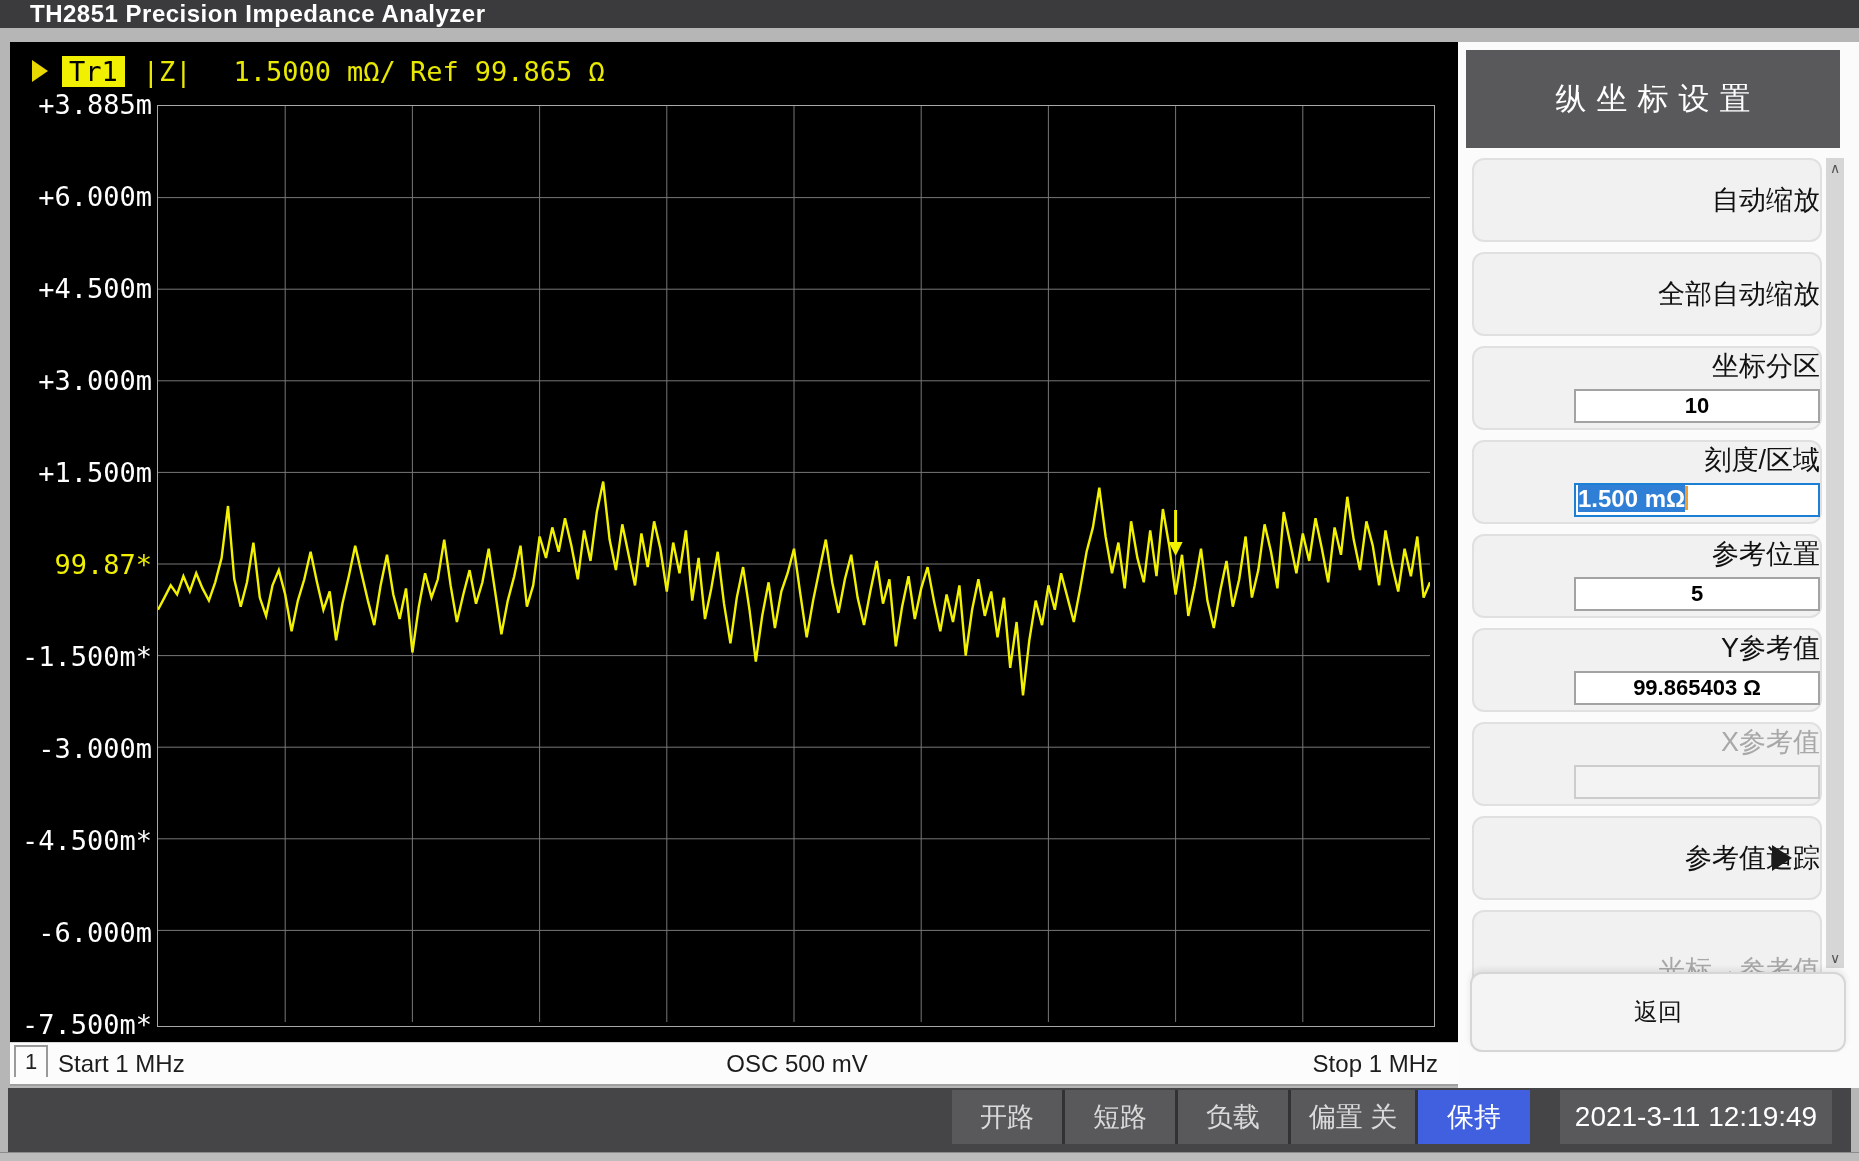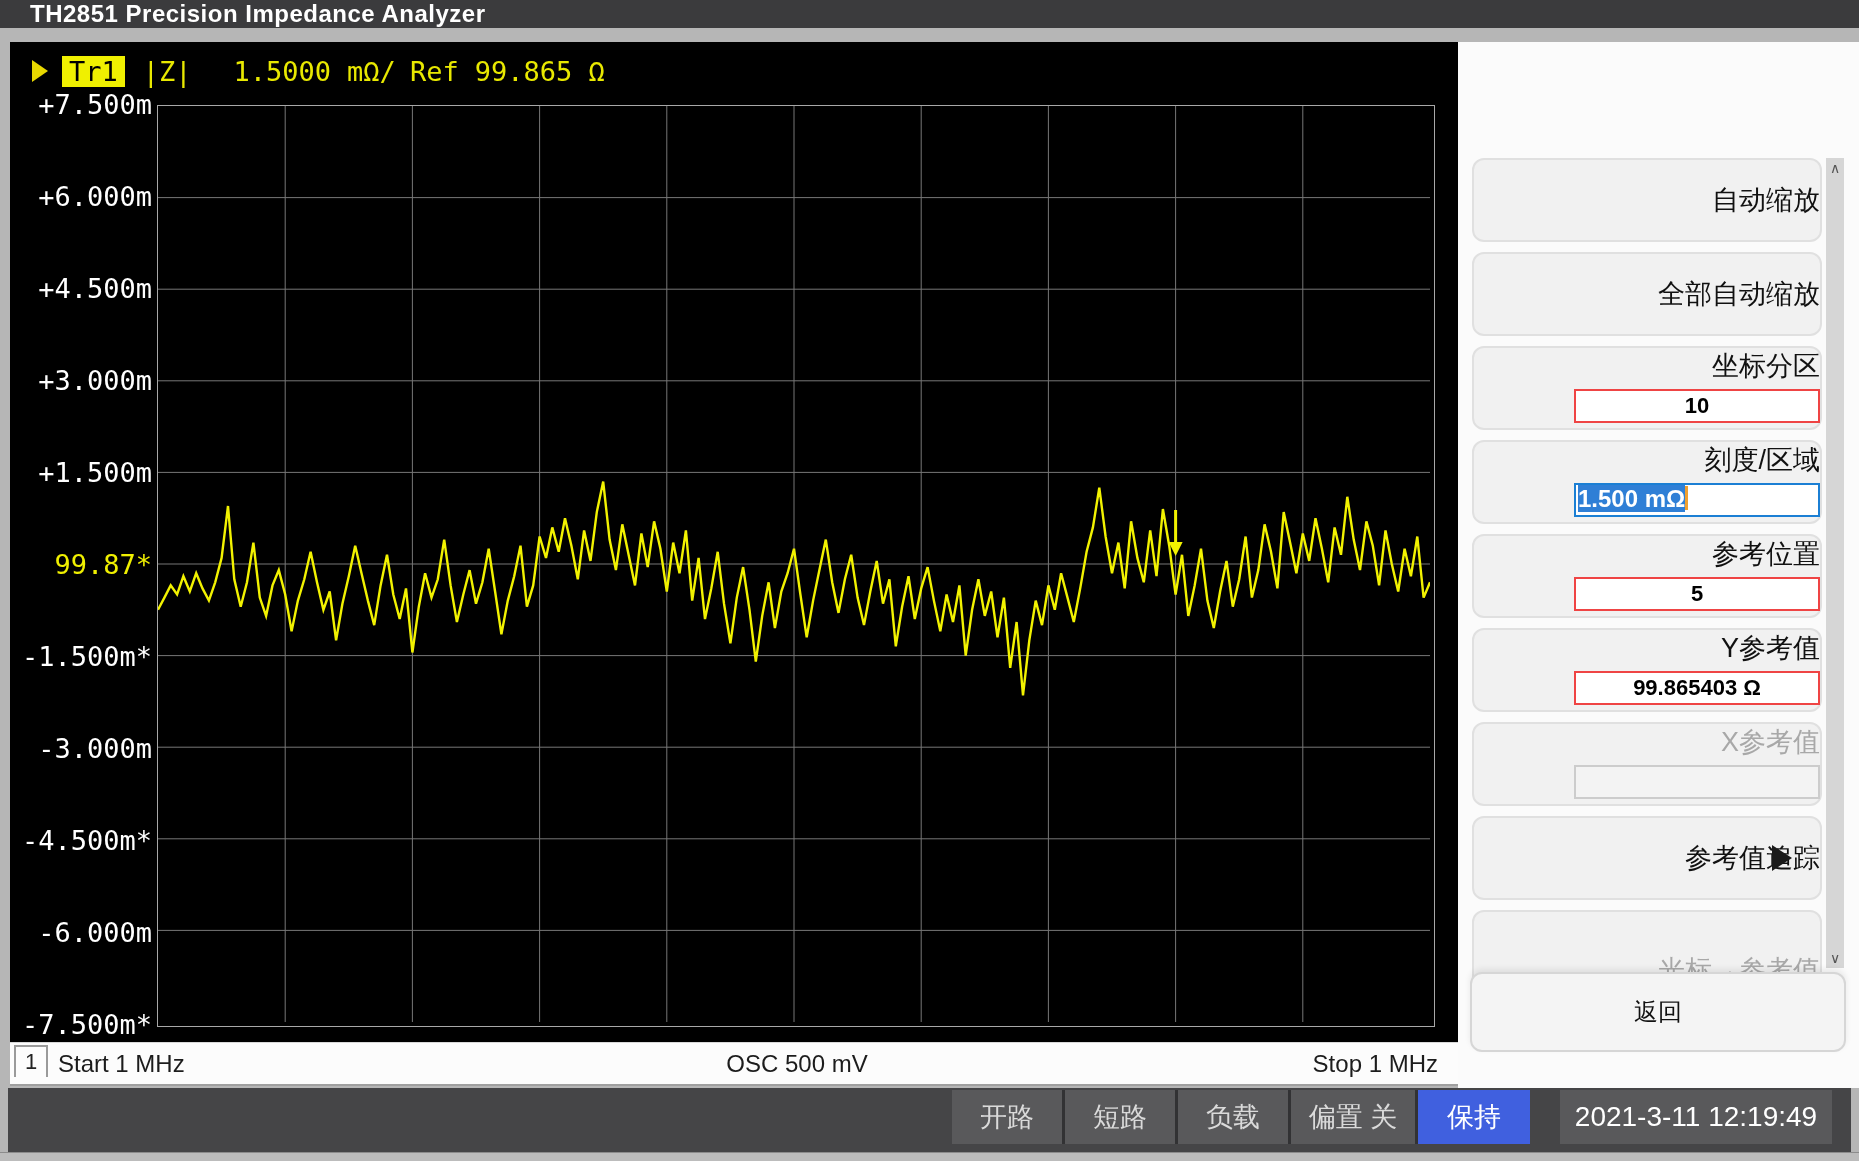"+7.500m" div.ylab { text: +7.500m -> +3.885m }
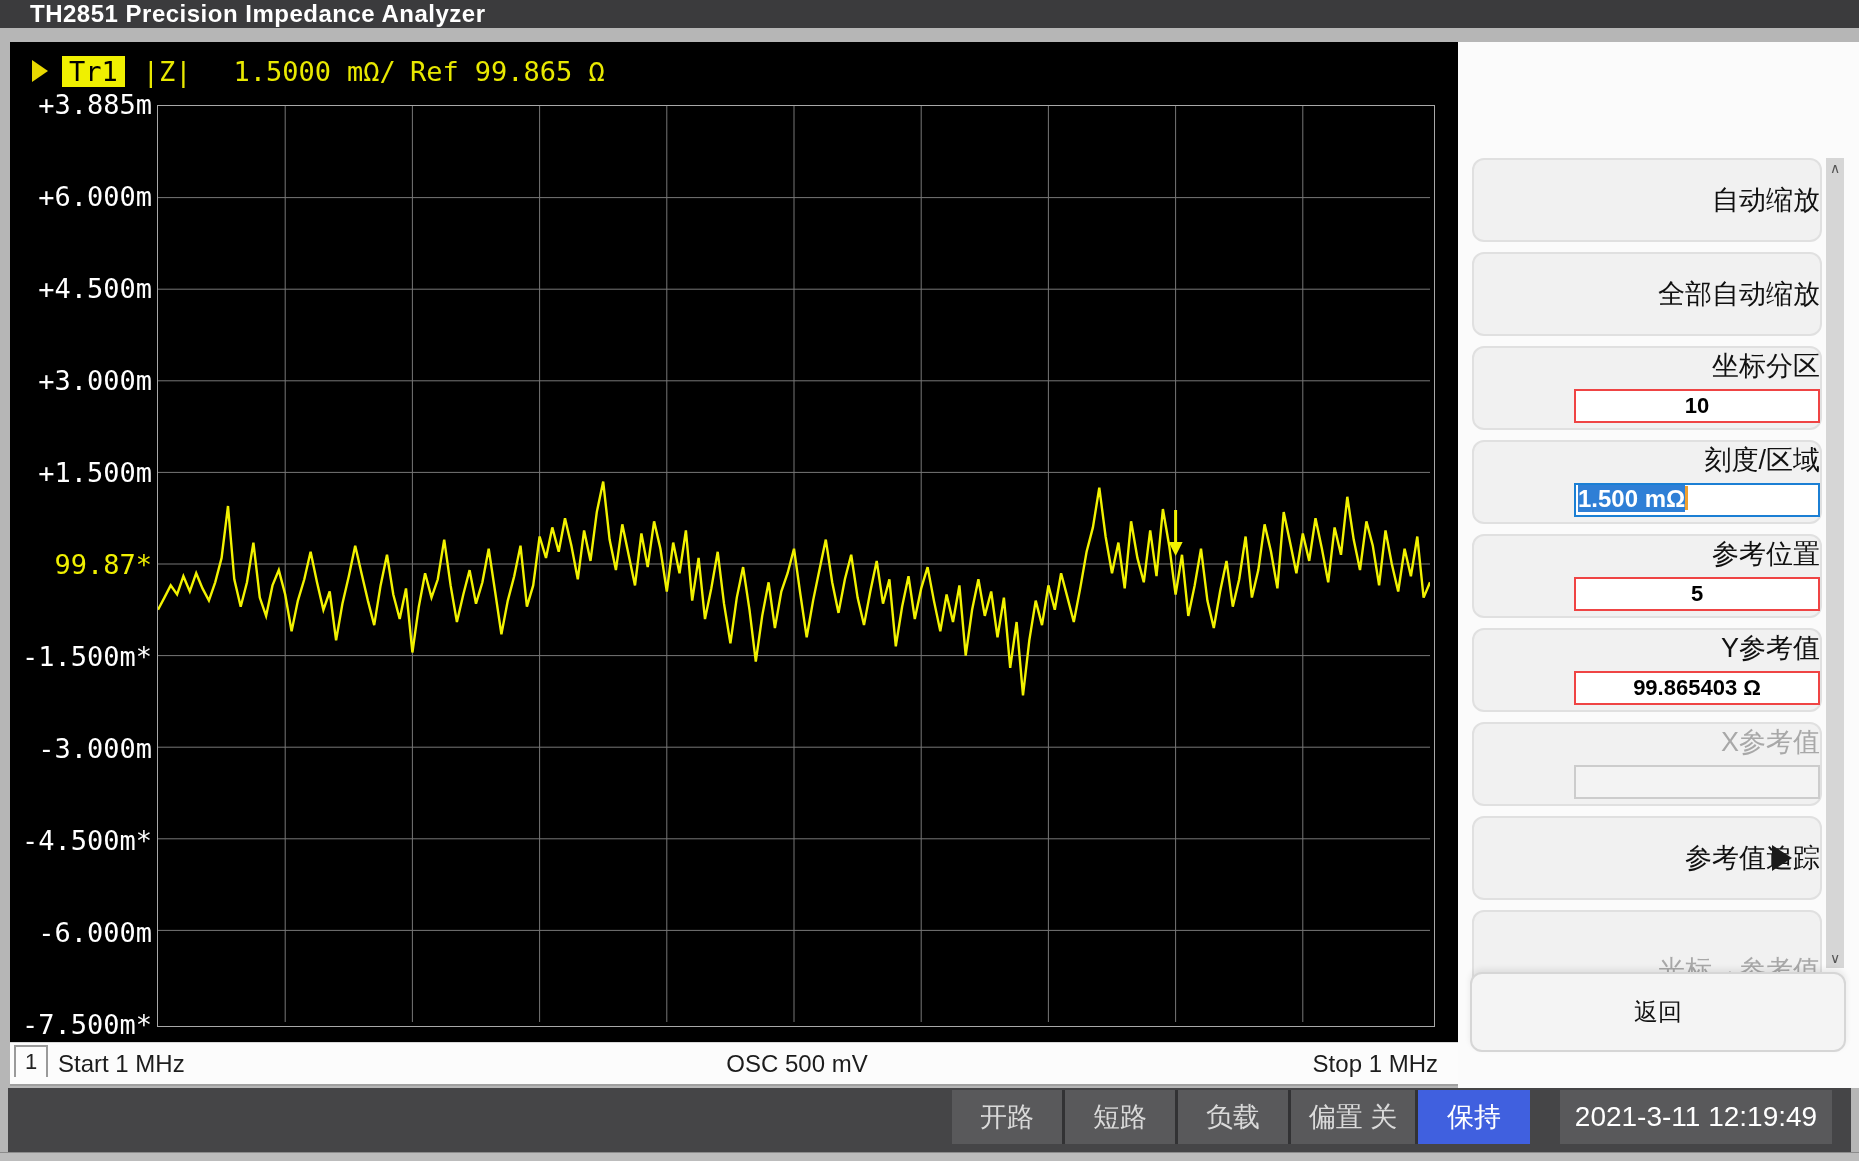"纵坐标设置" div.sb-header { html: none -> <div>纵坐标设置</div> }
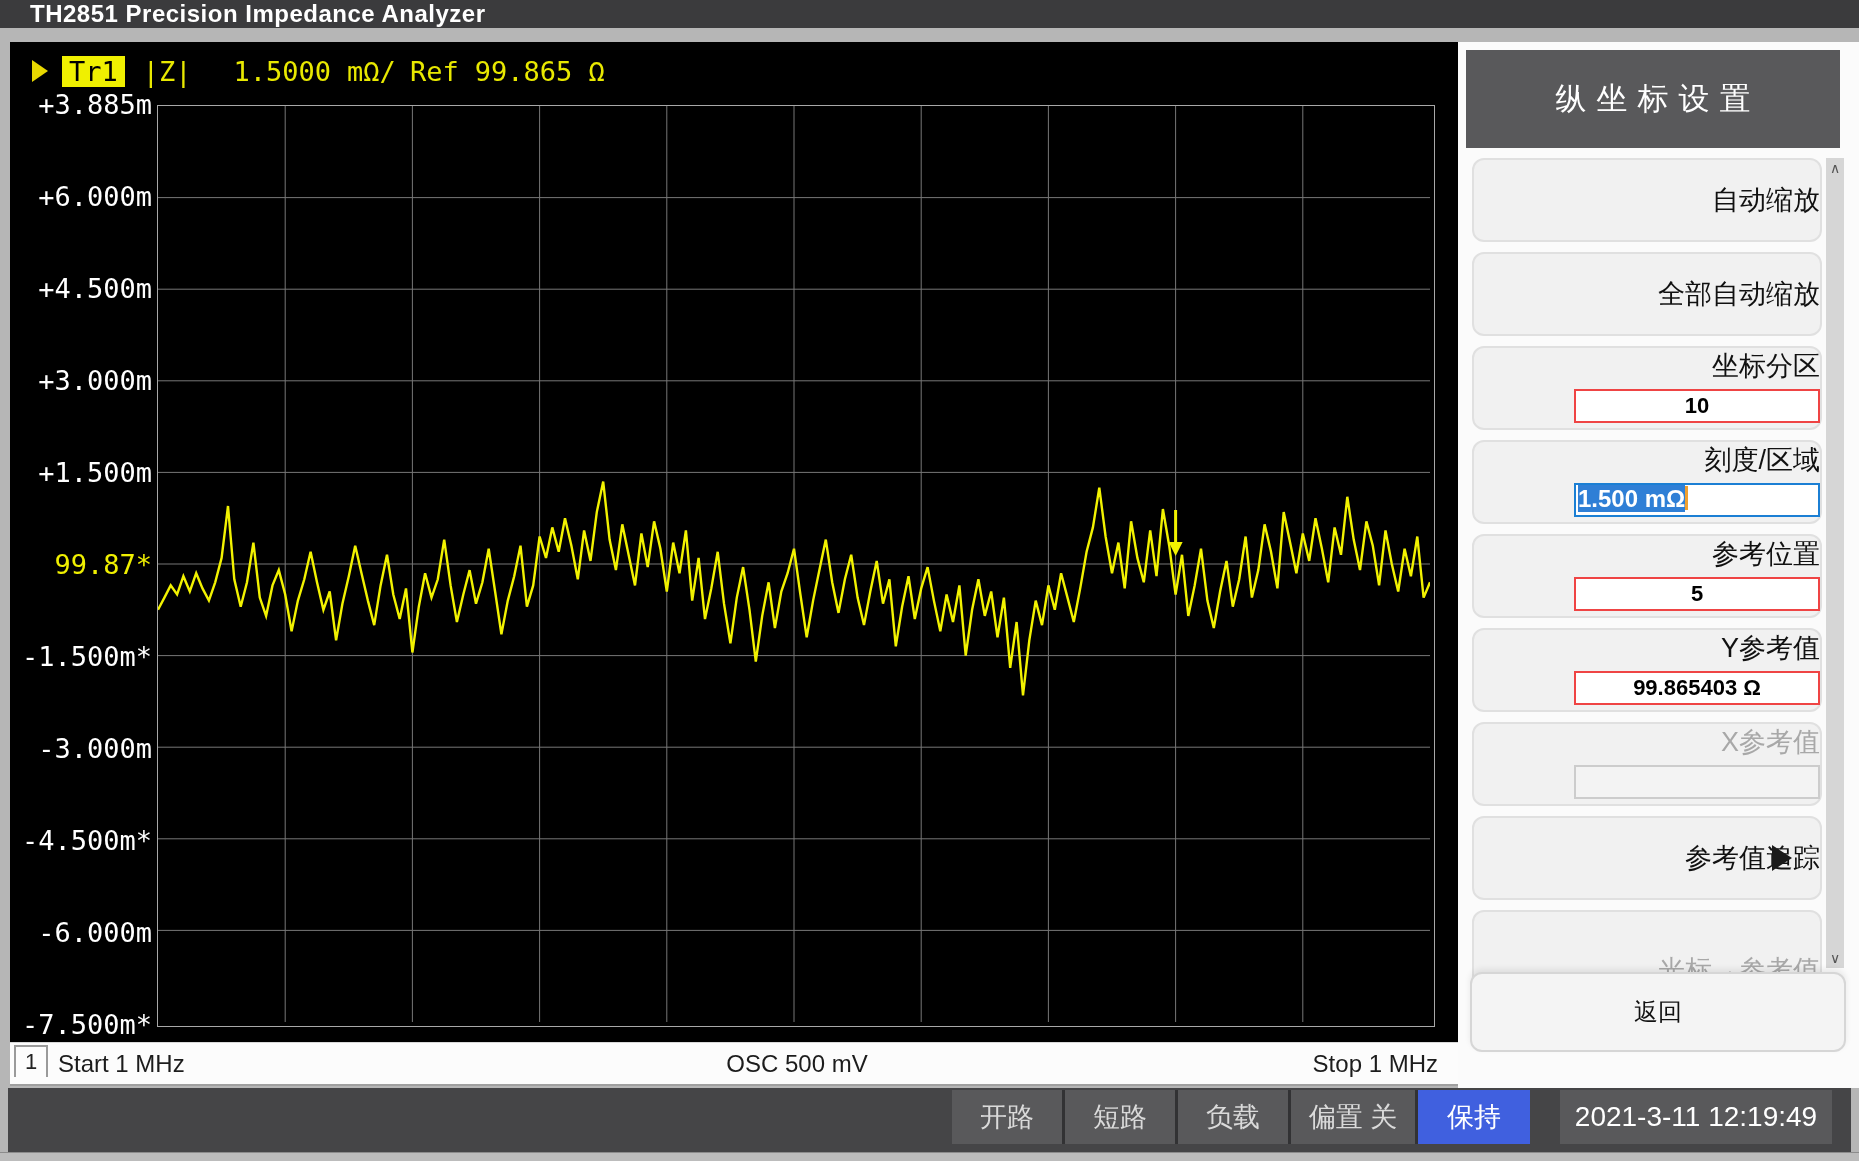"10" .fld { border: 2px solid #ef4444 -> 2px solid #a3a3a3 }
